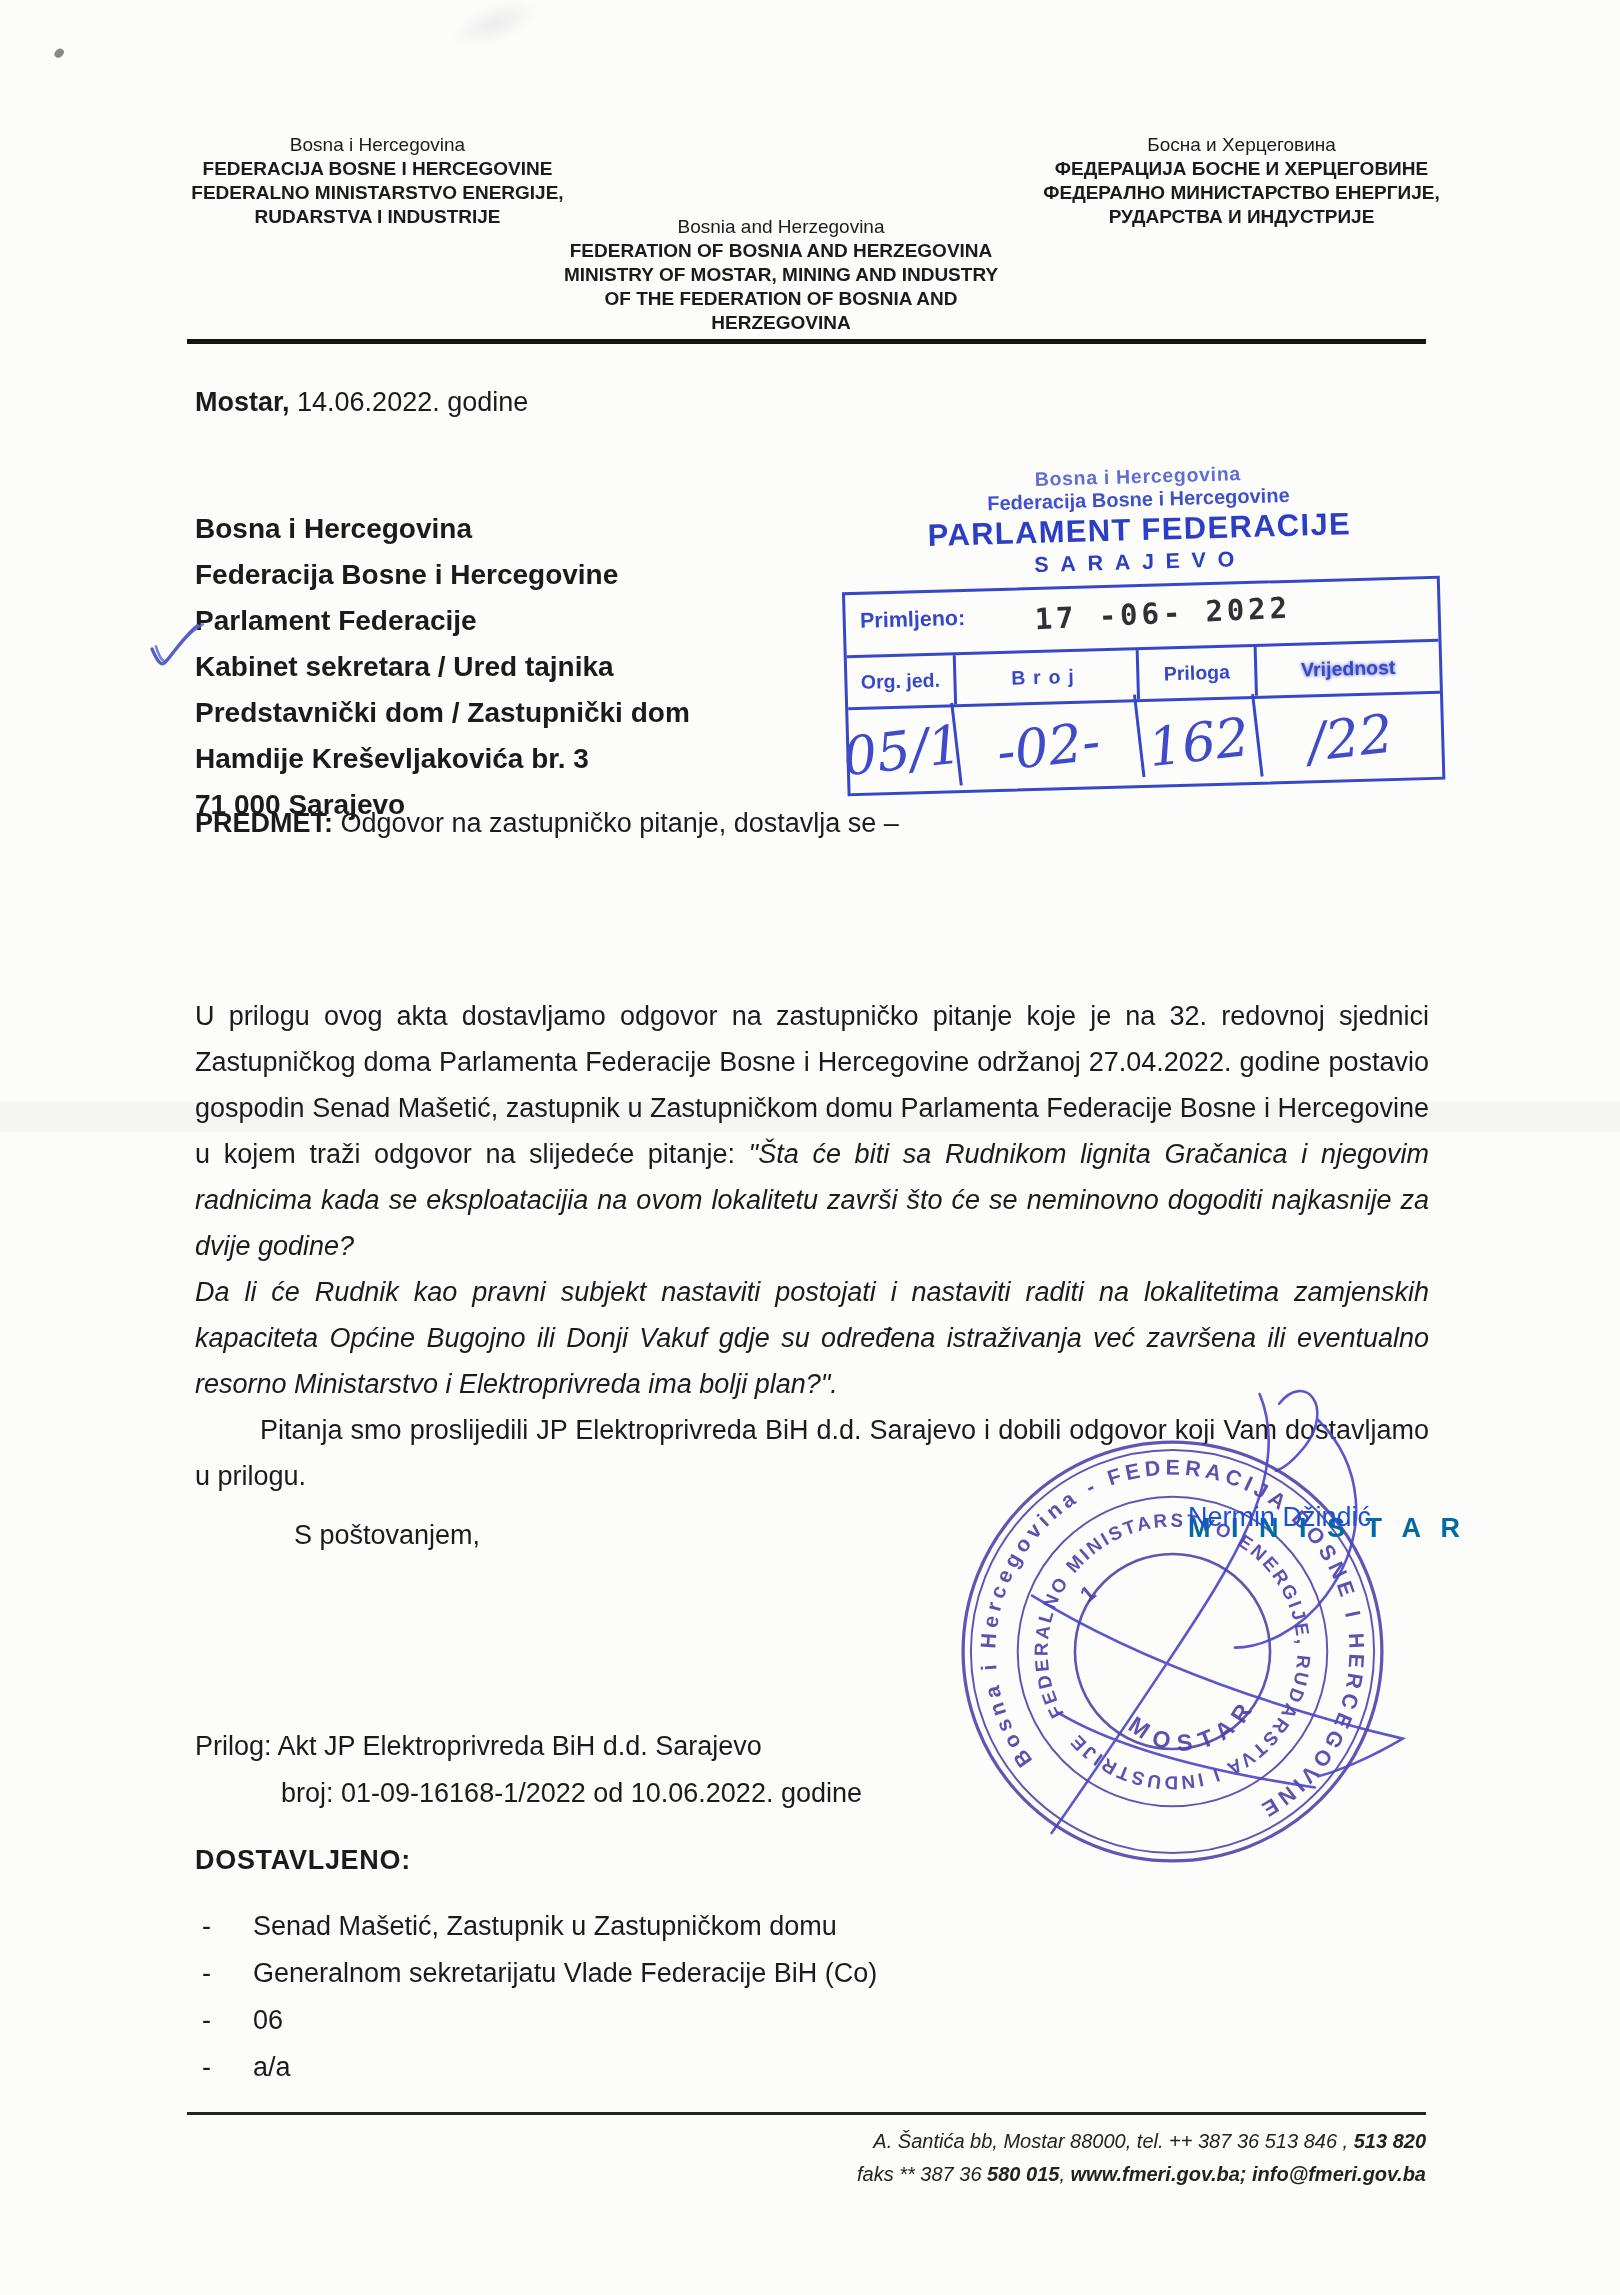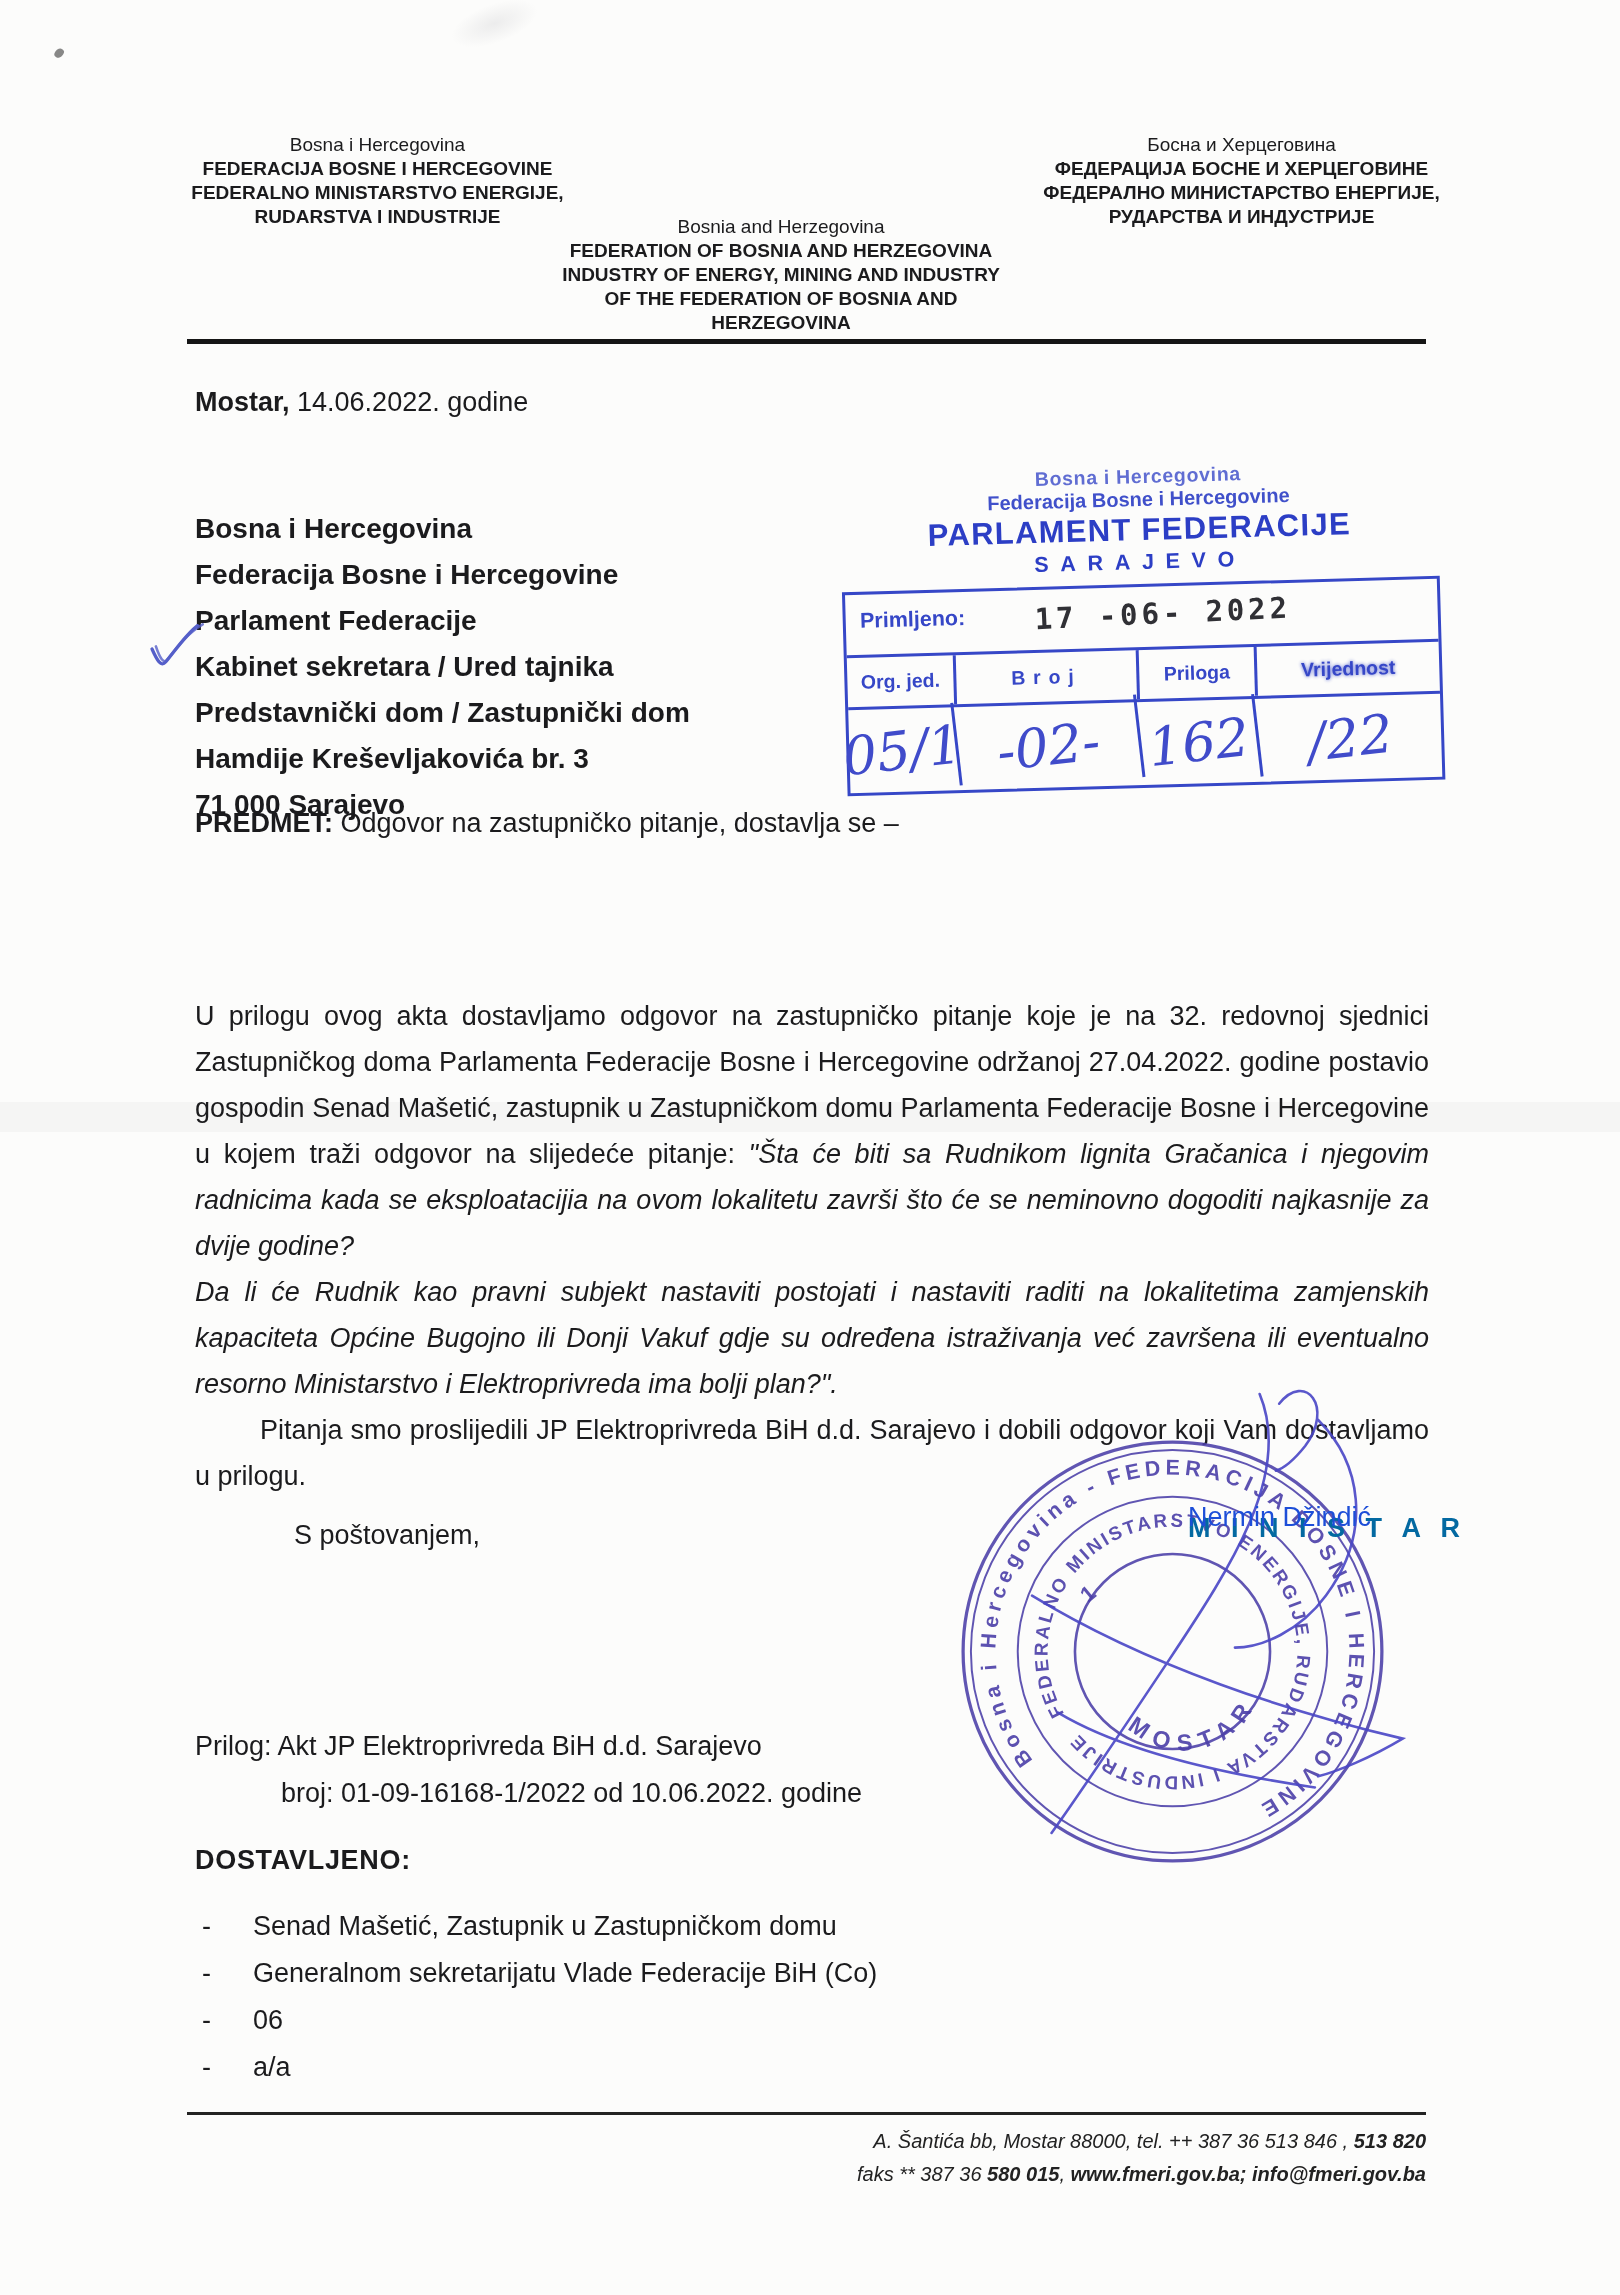"INDUSTRY OF ENERGY, MINING AND" div.b { text: INDUSTRY OF ENERGY -> MINISTRY OF MOSTAR }
